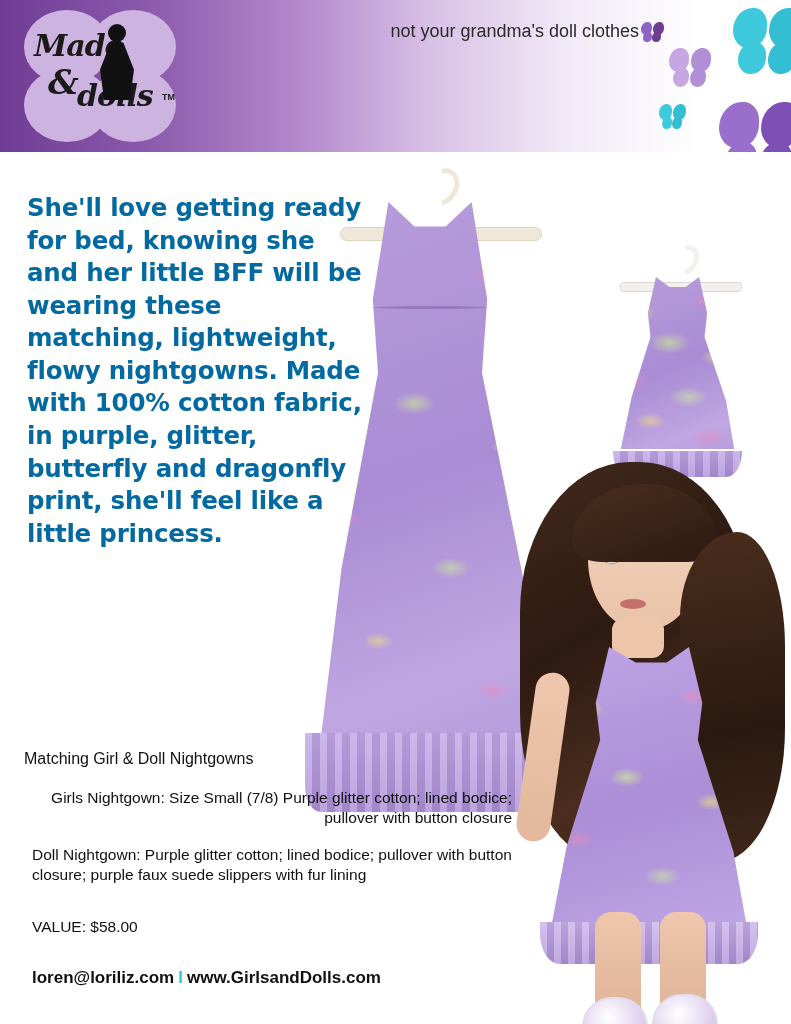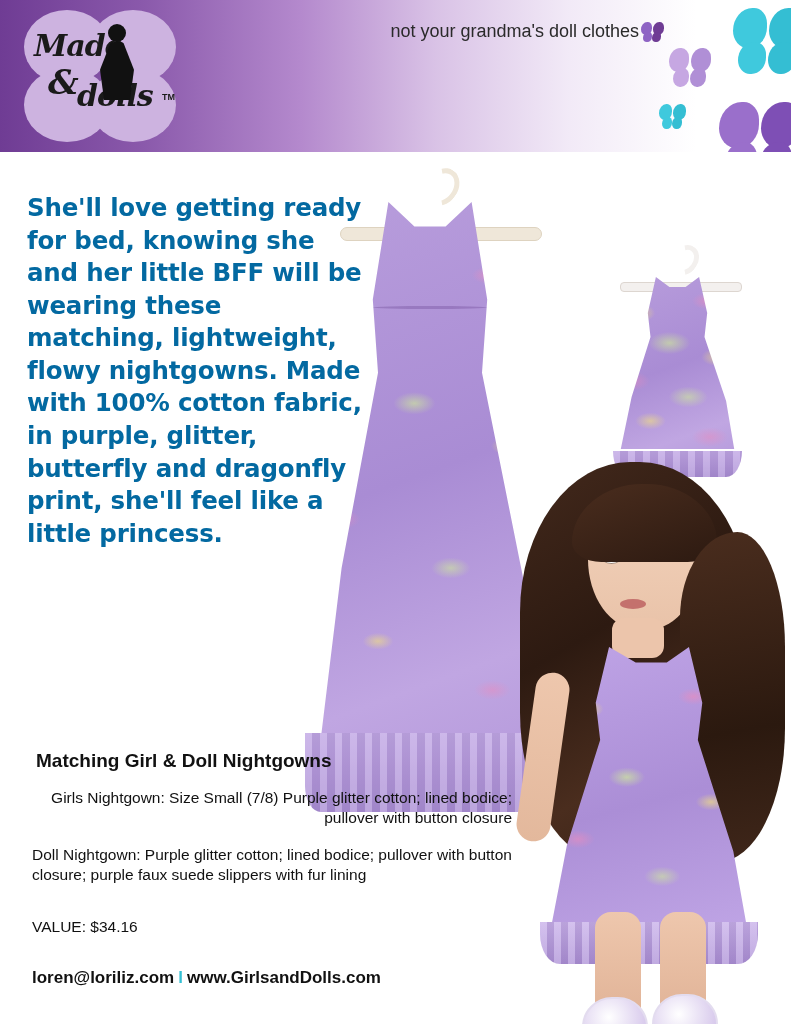"Matching Girl & Doll Nightgowns" .product-title { font-size: 19px -> 16px; font-weight: bold -> normal; left: 36px -> 24px }
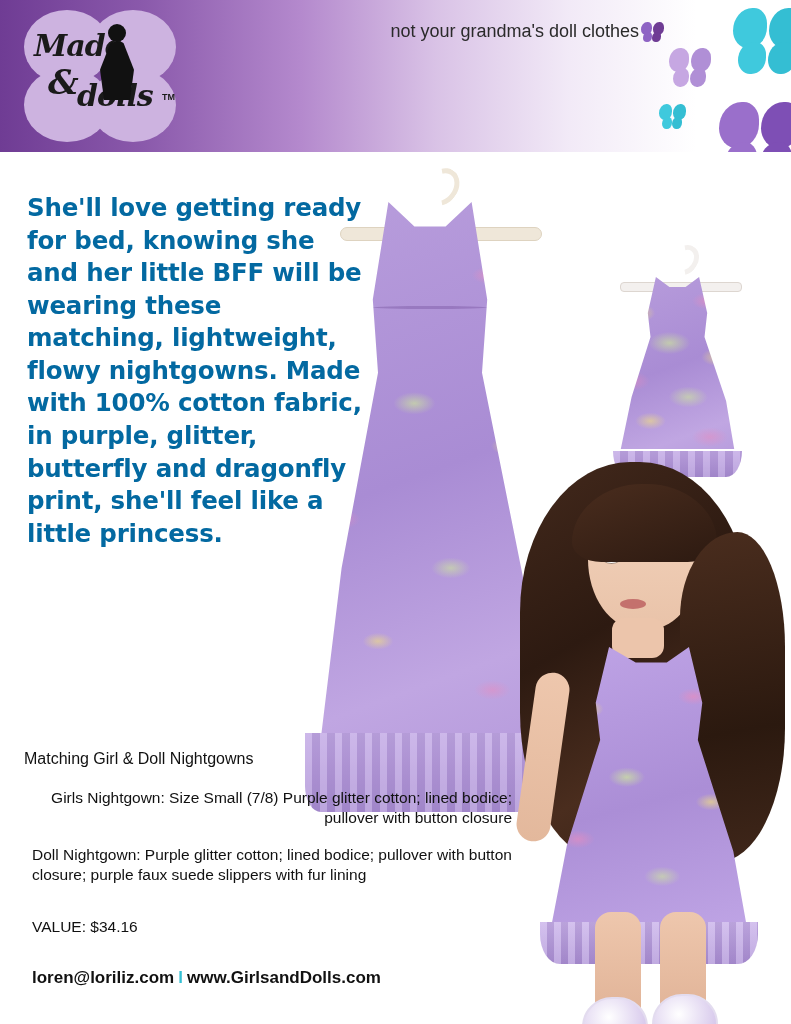"VALUE: $34.16" div.desc { text: $34.16 -> $58.00 }
